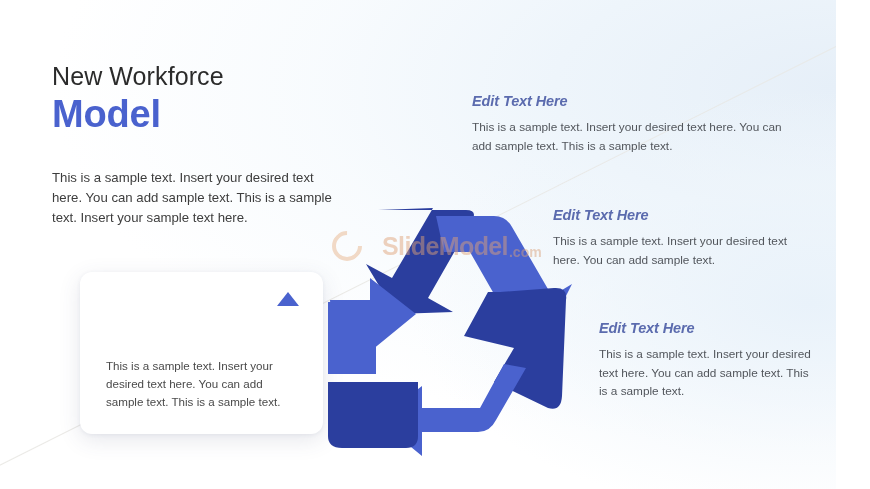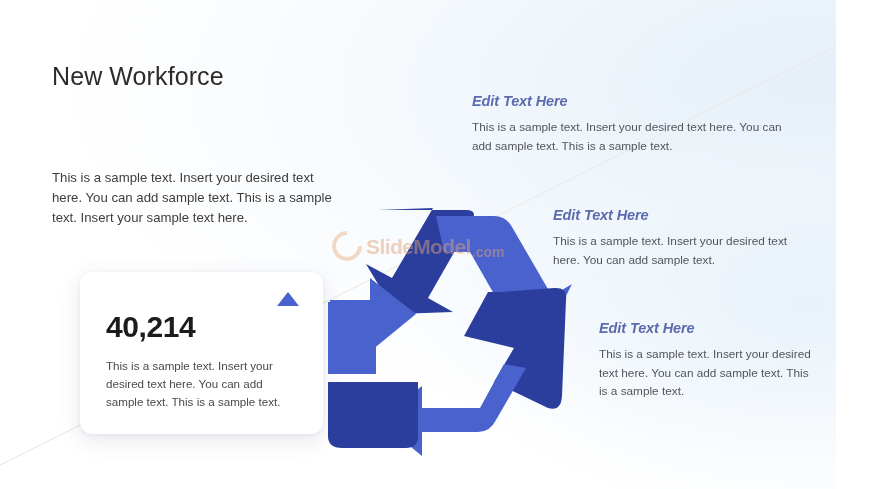"Model" div.title-line2 { html: none -> <div>Model</div> }
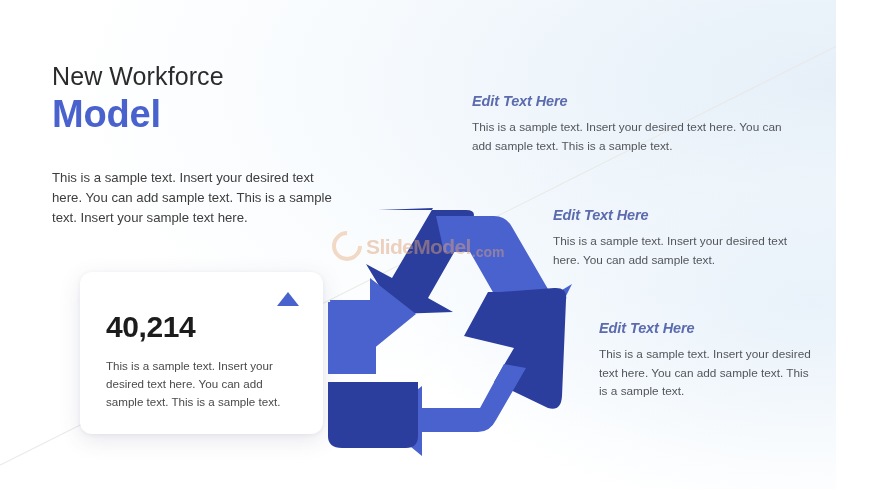"SlideModel" .wm-text { font-size: 21px -> 25px; margin-left: 4px -> 20px }
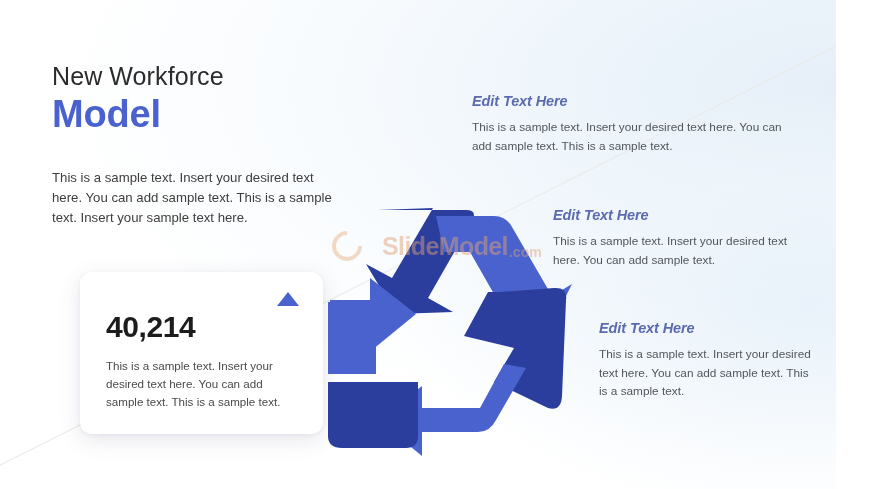"40,214" div.stat-number { html: <div>40,214</div> -> none }
